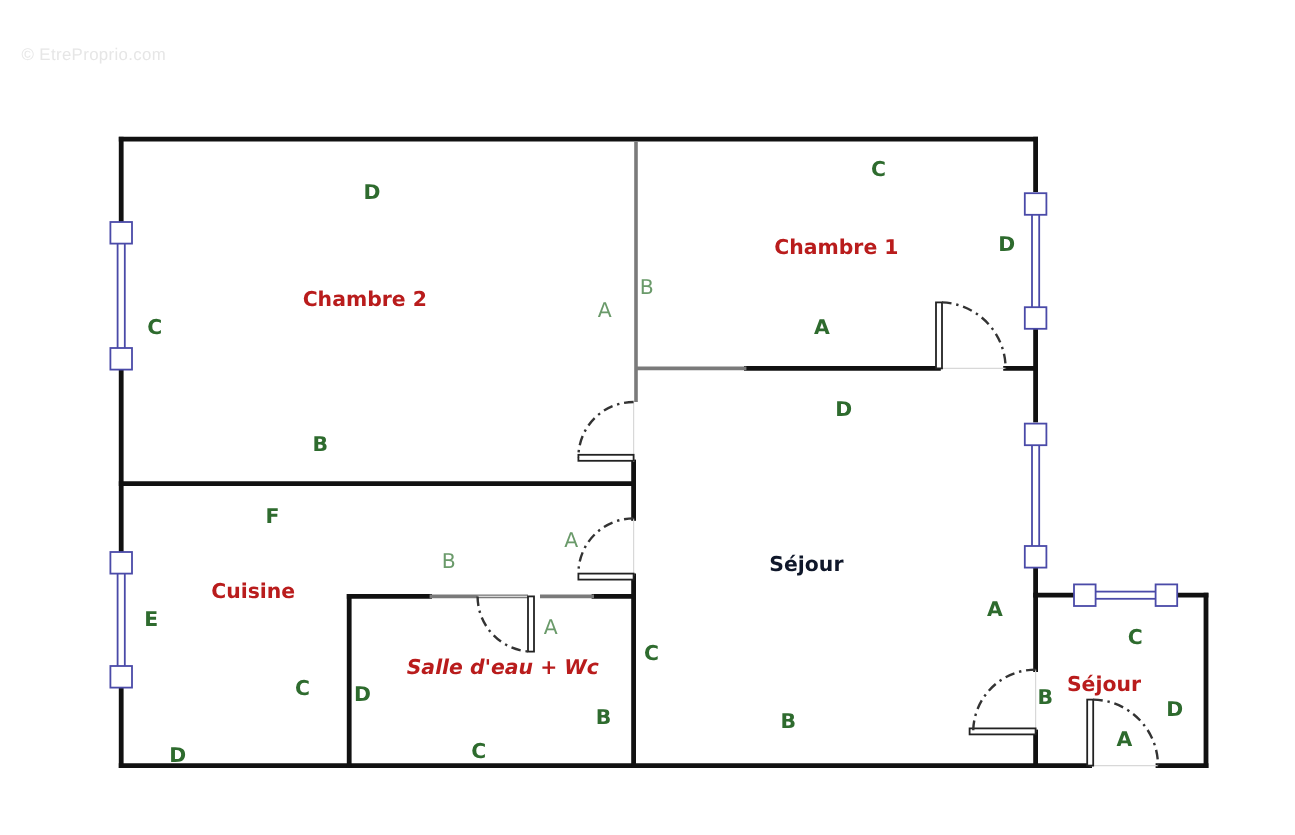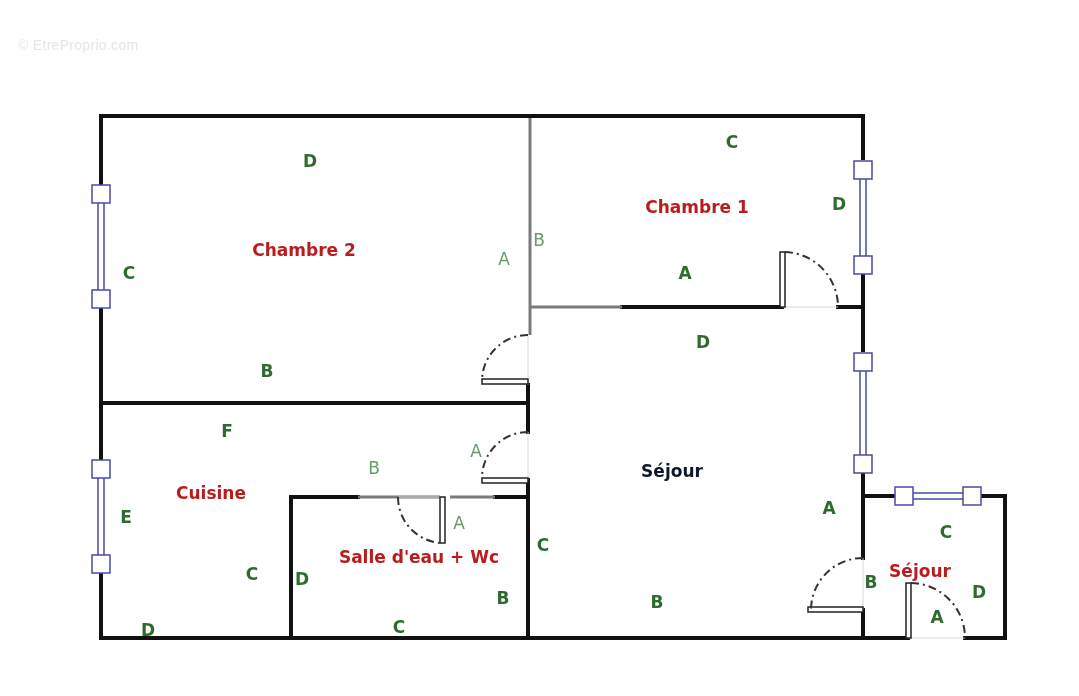"Salle d'eau + Wc" div.room-label { font-style: none -> italic }
